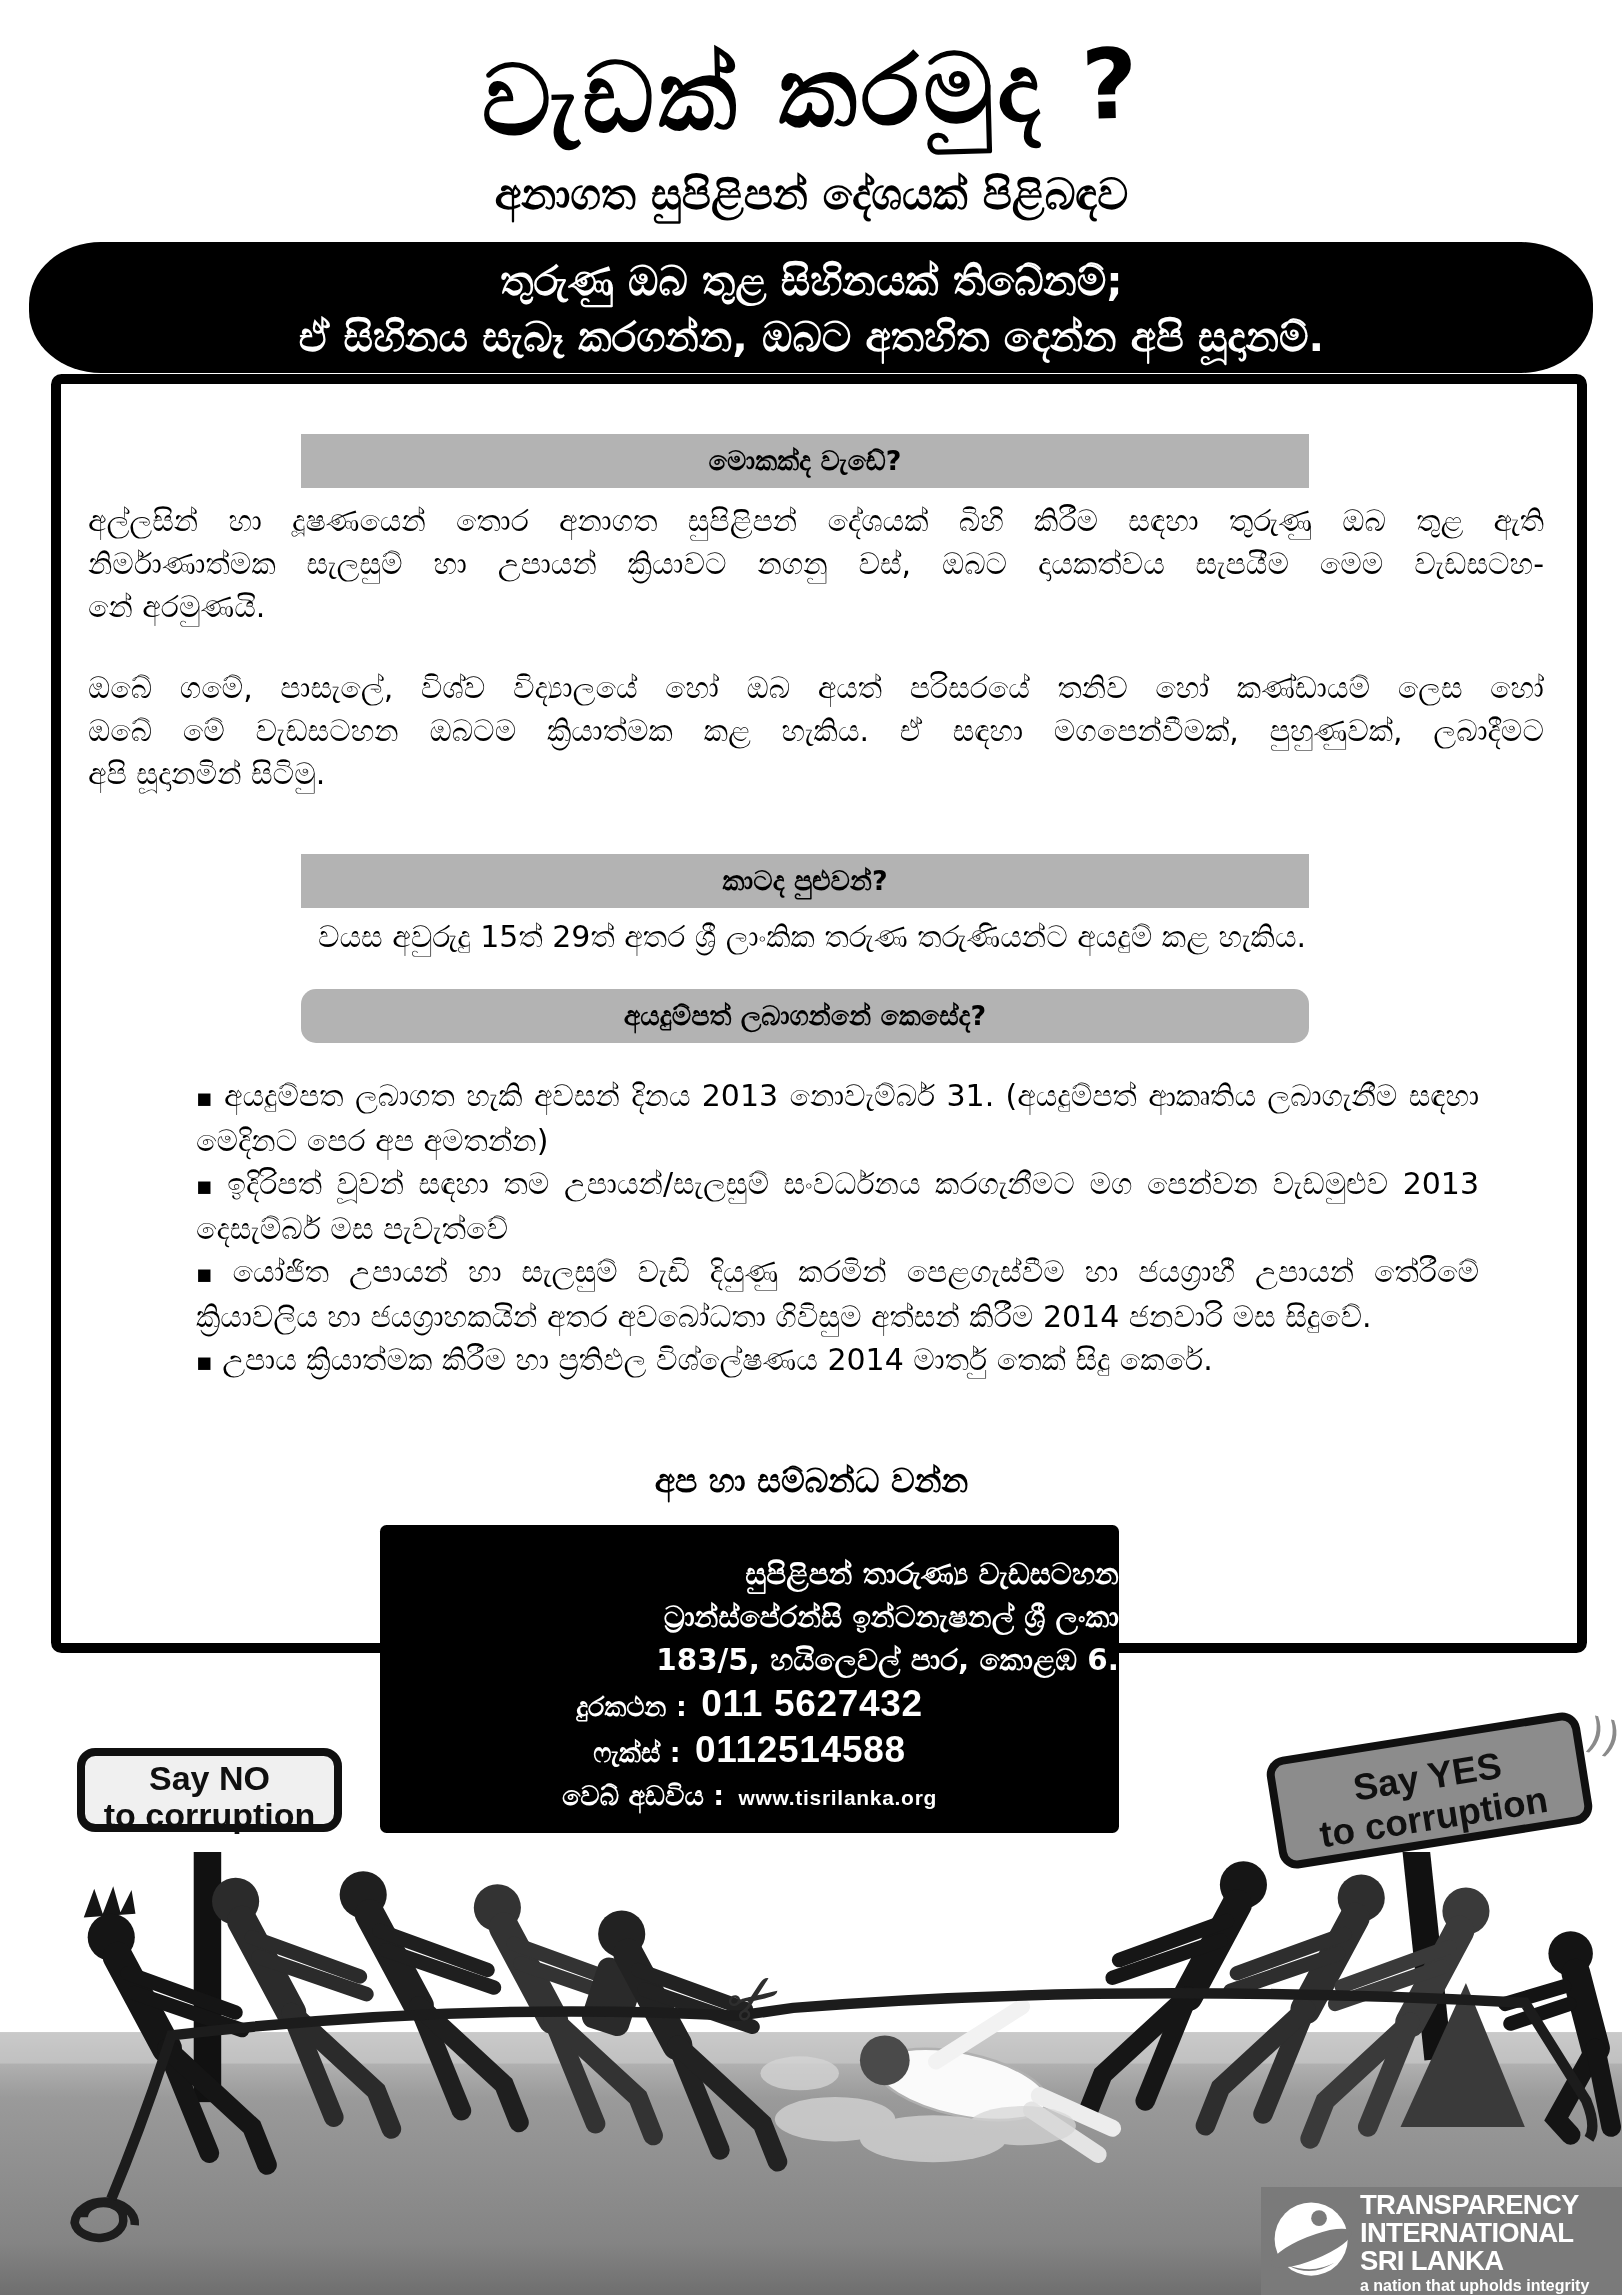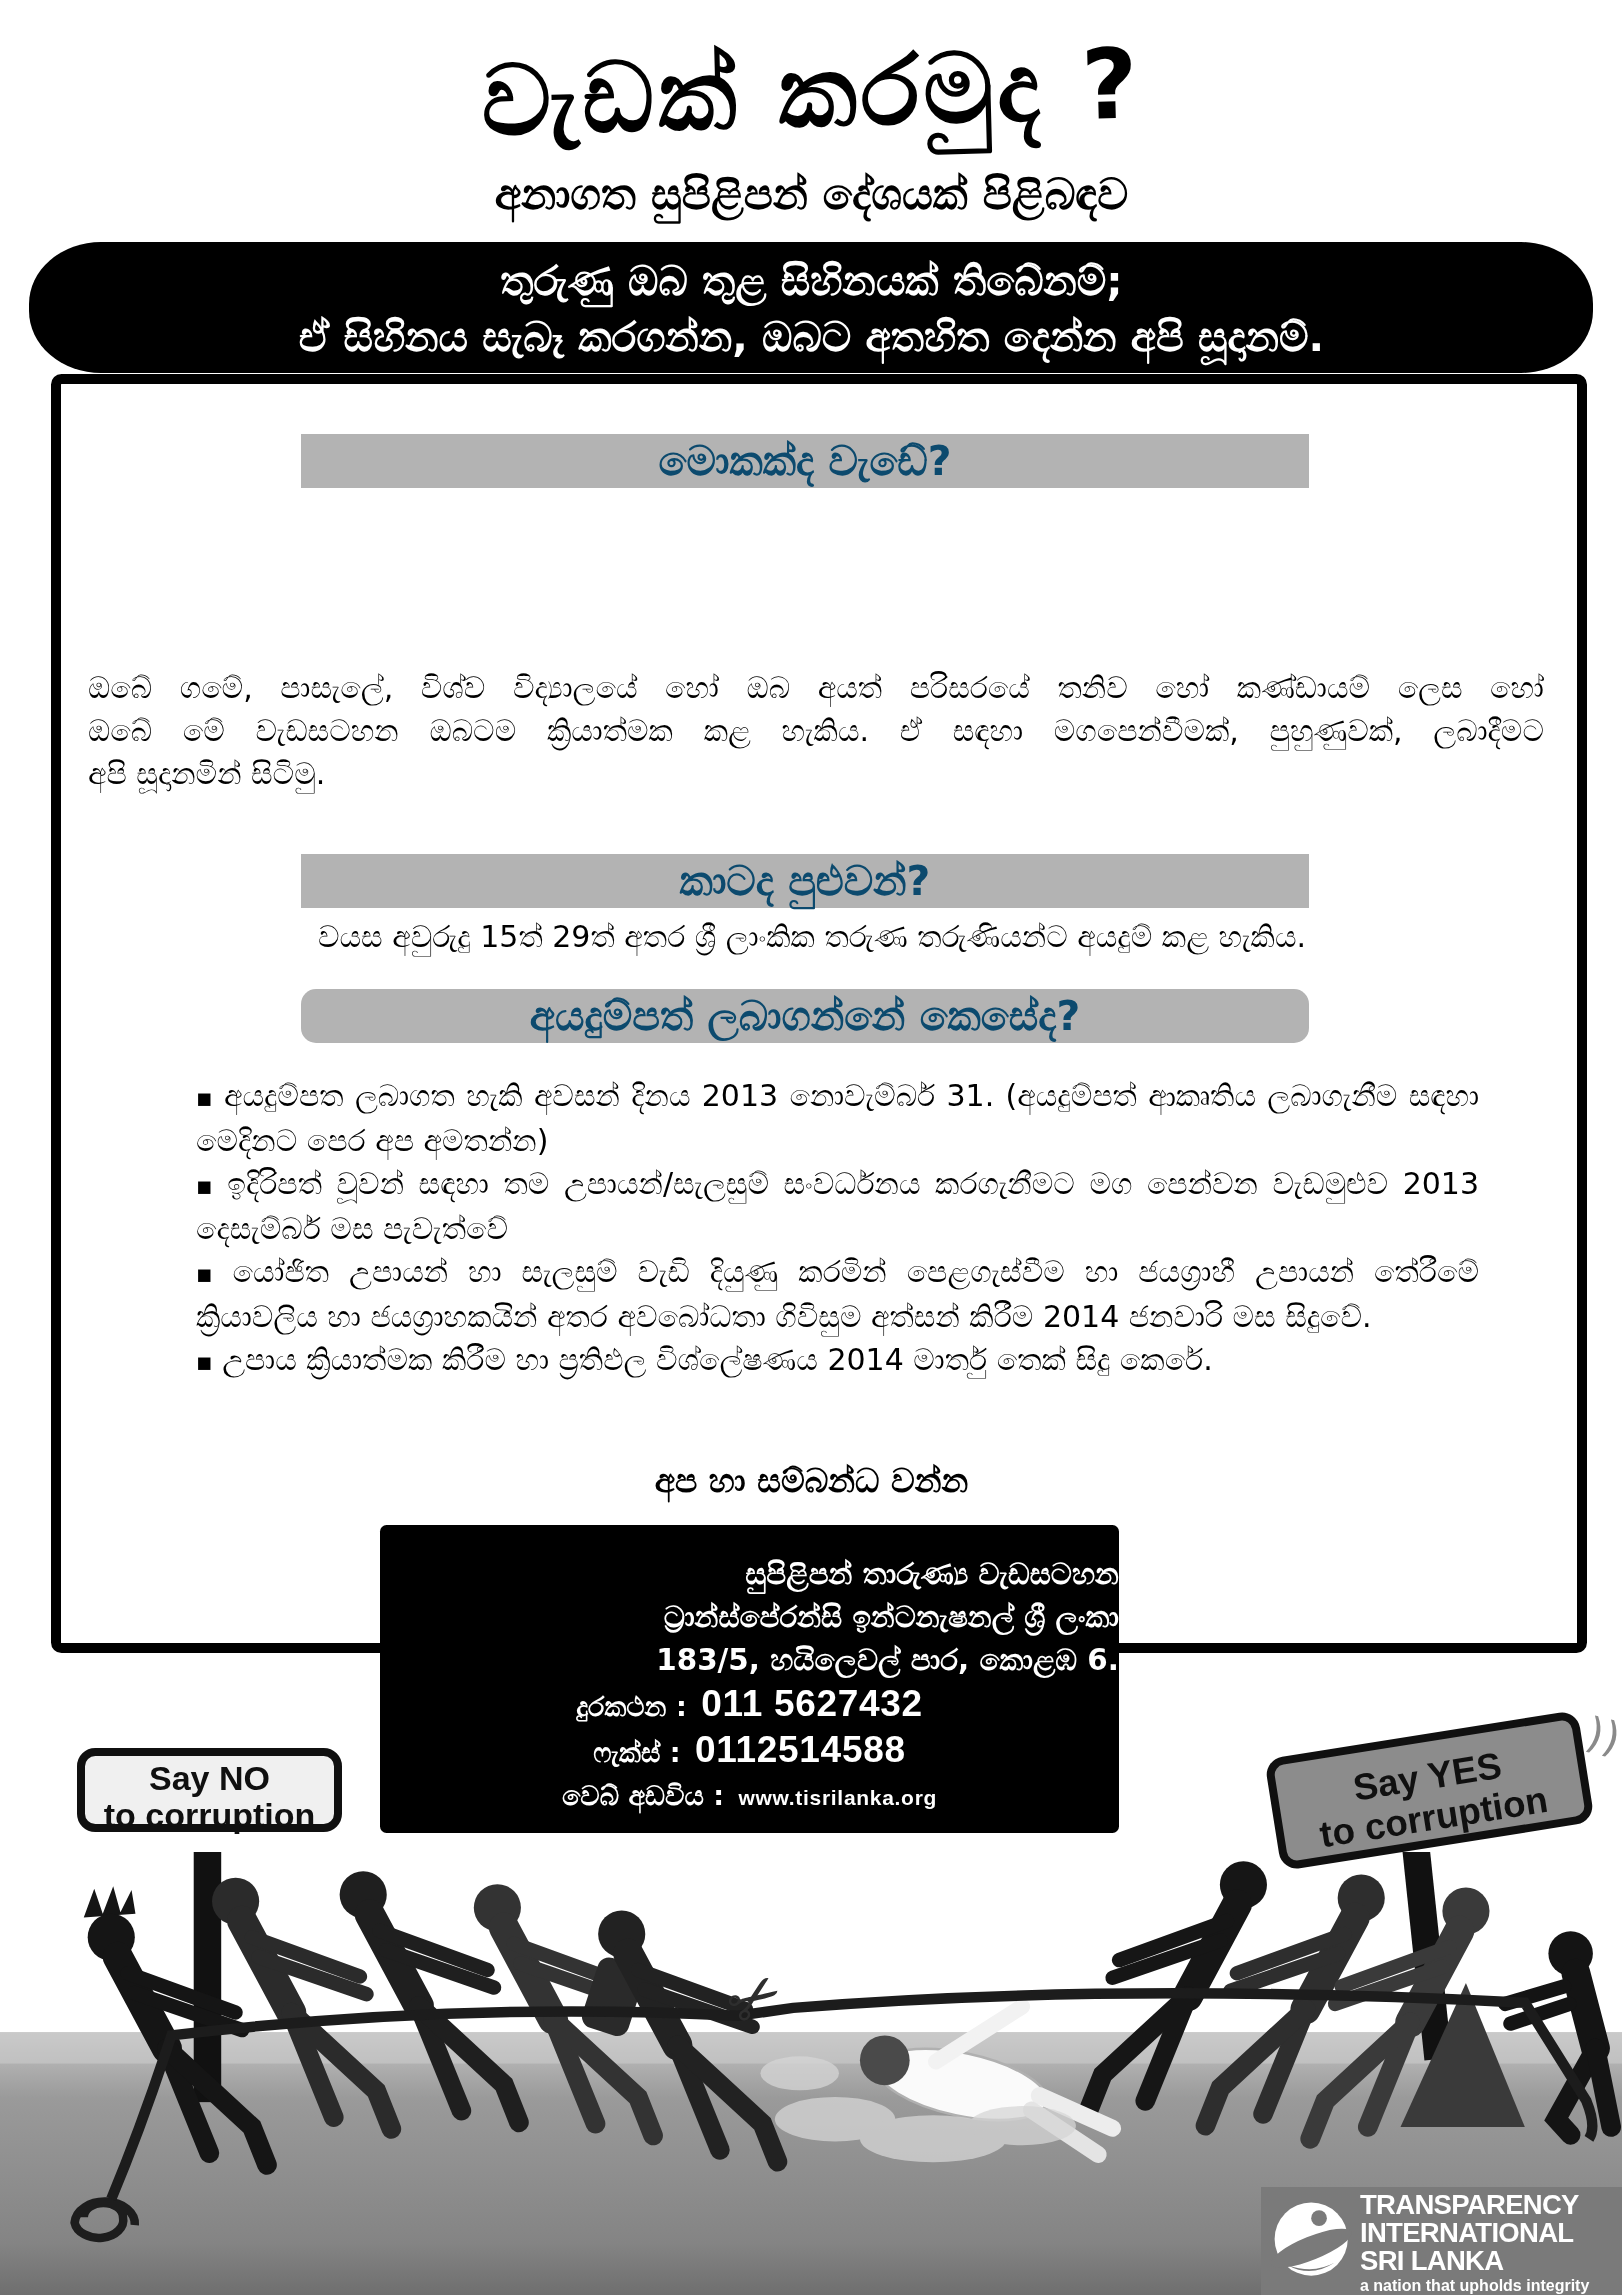"මොකක්ද වැඩේ?" .graybar span { color: #0c4a6e -> #000000; font-size: 41px -> 27px }
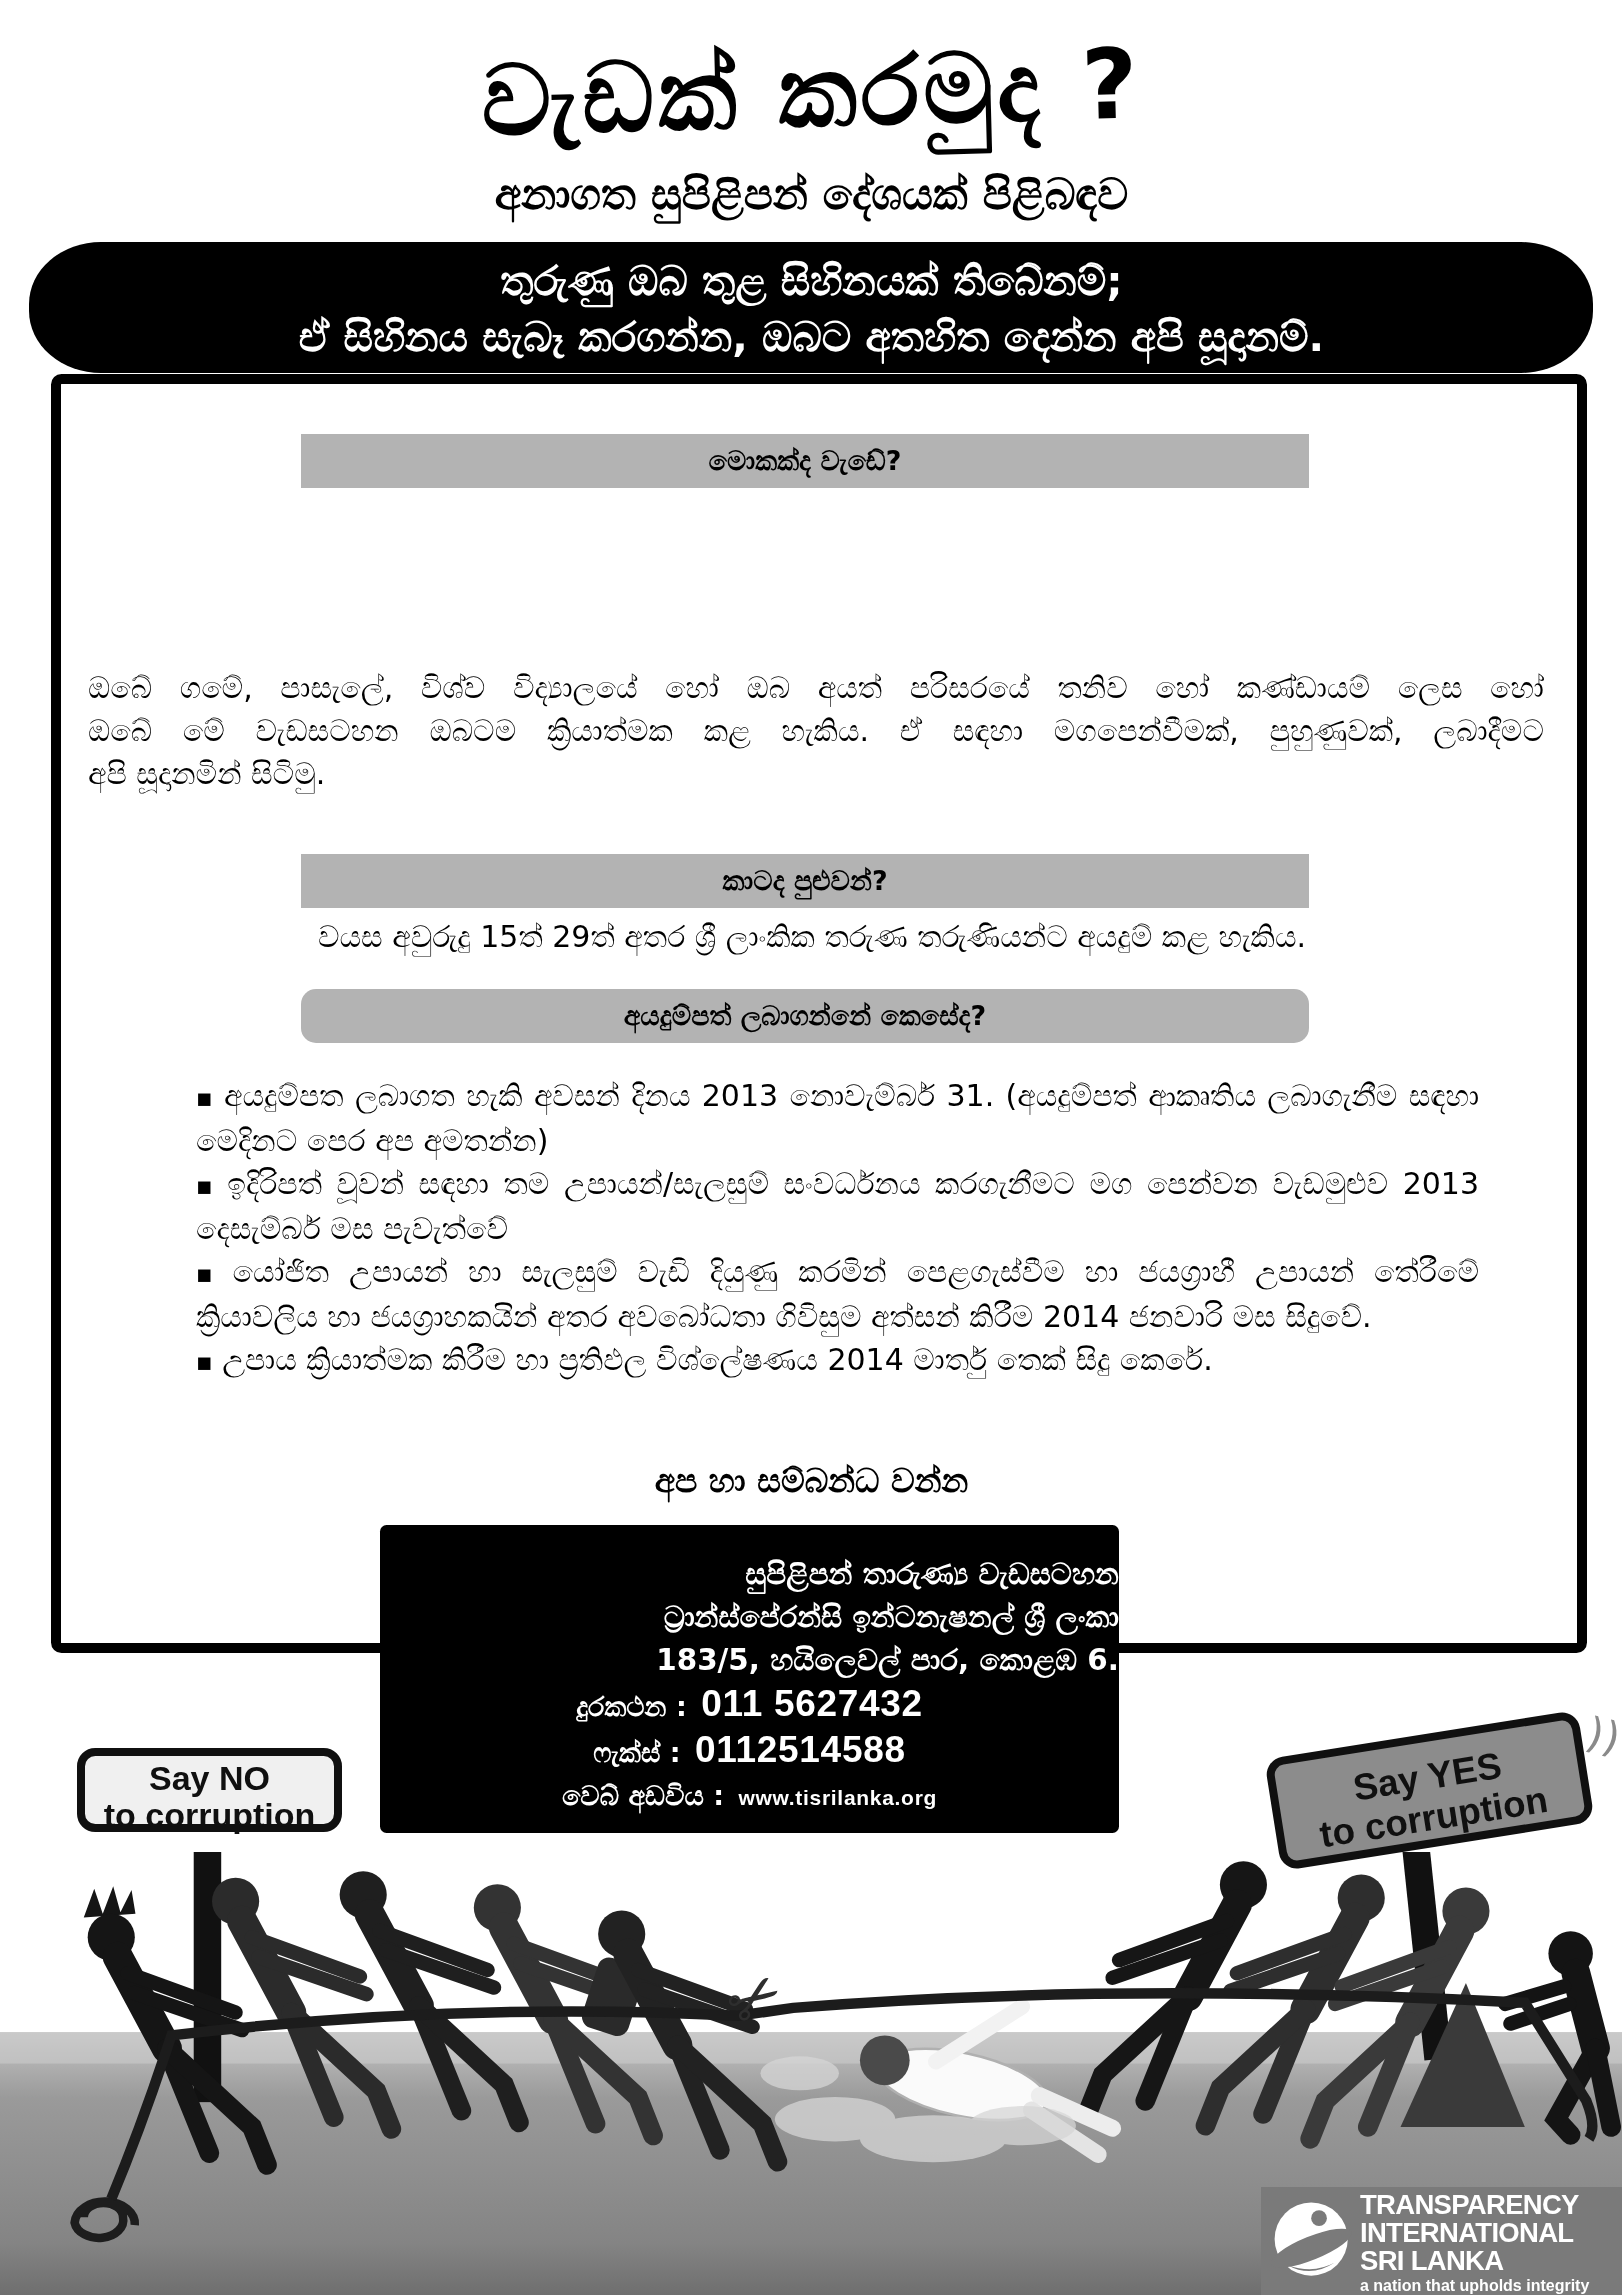"අල්ලසින් හා දූෂණයෙන් තොර අනාගත" div.abs { html: none -> <div> <div>අල්ලසින් හා දූෂණයෙන් තොර අනාගත සුපිළිපන් දේශයක් බිහි කිරීම සඳහා තුරුණු ඔබ තුළ ඇති</div> <div>නිර්මාණාත්මක සැලසුම් හා උපායන් ක්‍රියාවට නගනු වස්, ඔබට දායකත්වය සැපයීම මෙම වැඩසටහ-</div> <div>නේ අරමුණයි.</div> </div> }
